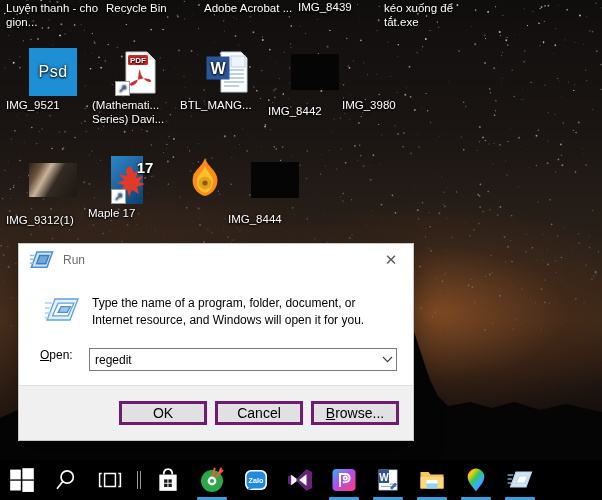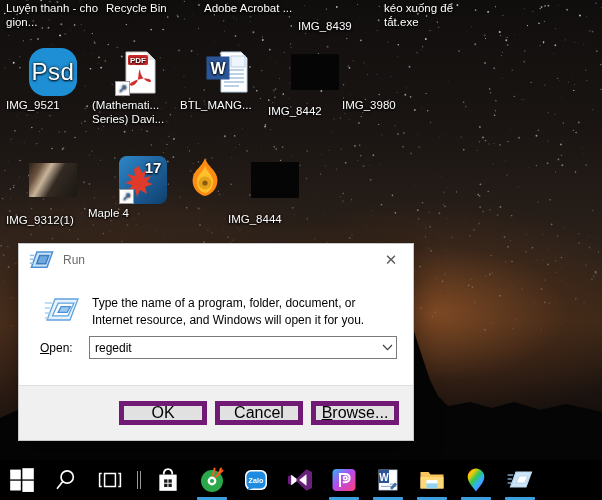"IMG_8439" div.dicon { top: 20px -> 1px }
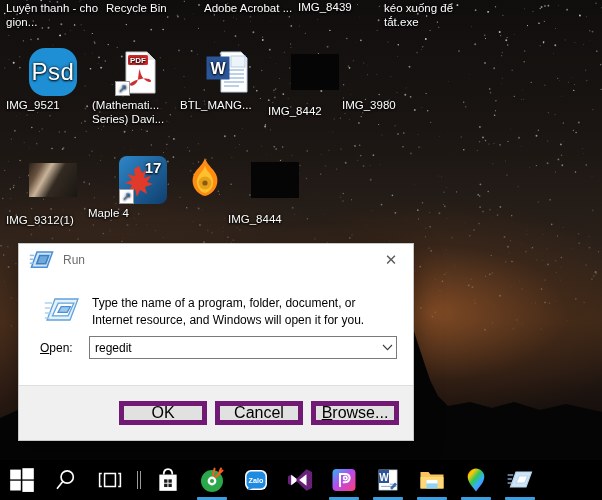"Psd" .psd { border-radius: 16px -> none; font-size: 24px -> 16px }
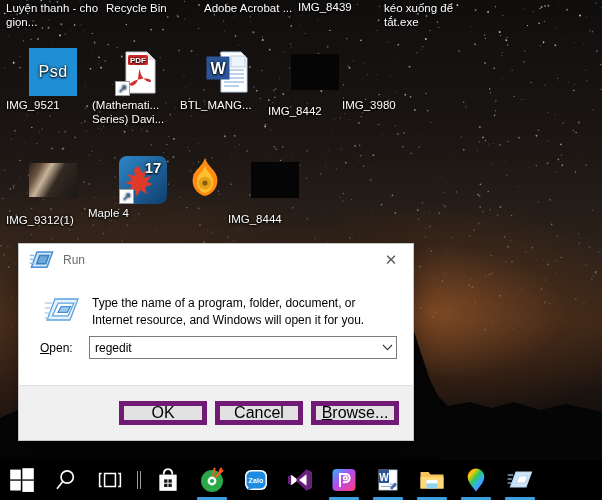"17" .mapleimg { border-radius: 8px -> 0; margin-left: 8px -> none; width: 48px -> 32px }
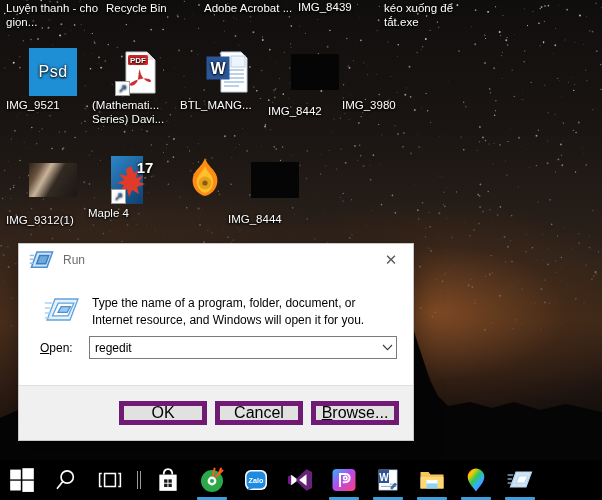"Maple 4" span.lbl { text: 4 -> 17 }
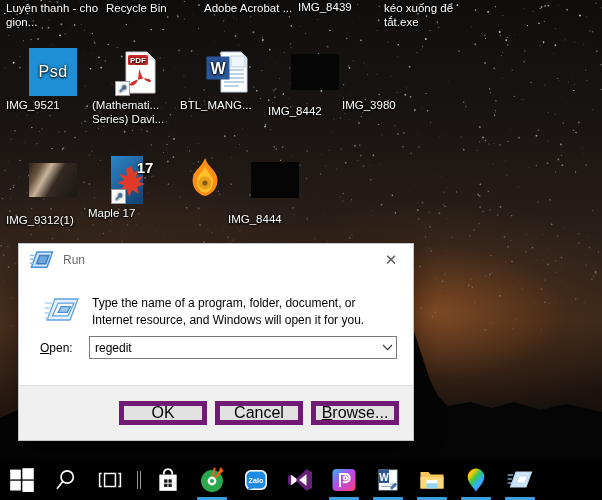"Open:" #run .openrow { align-items: center -> none; margin-top: 7px -> 19px }
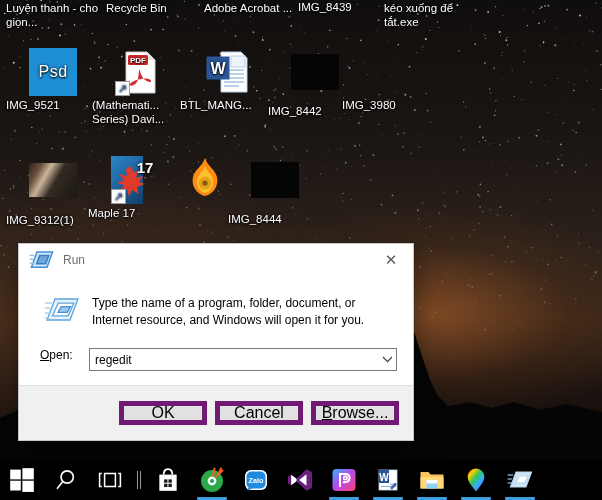"OK" #run .btn { border: 5px solid #701a75 -> 3px solid #701a75; font-size: 16px -> 14px }
